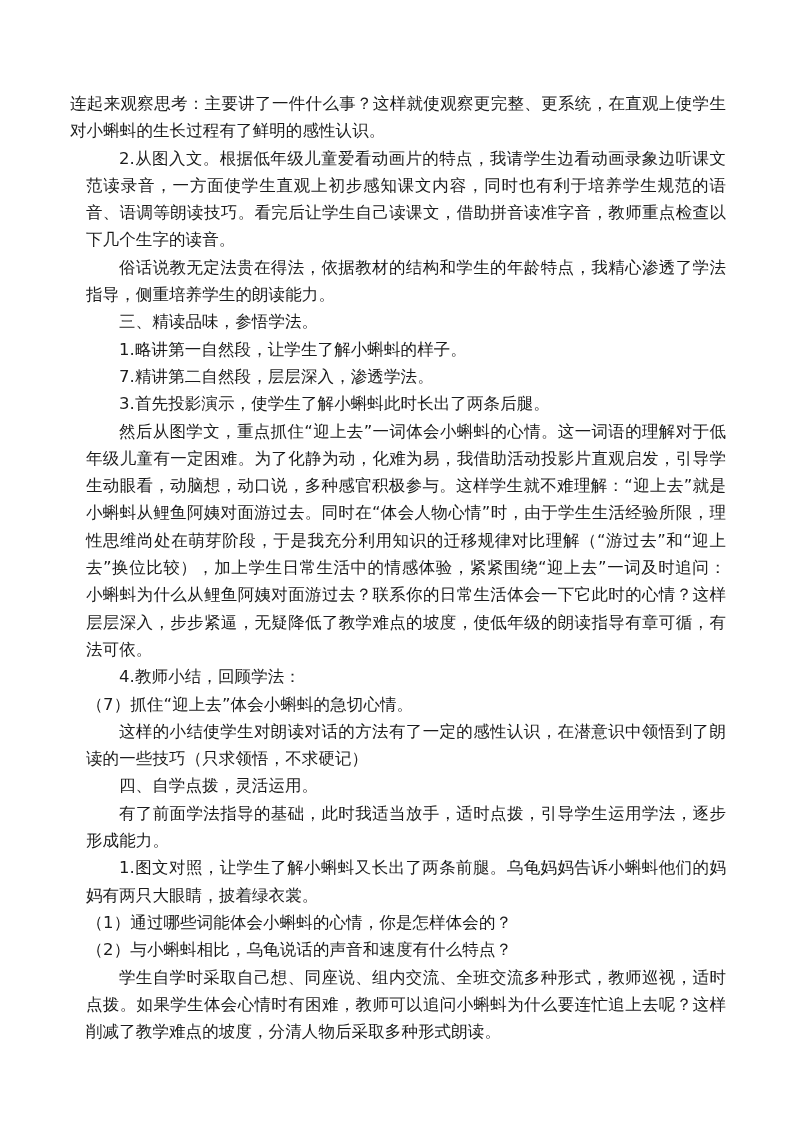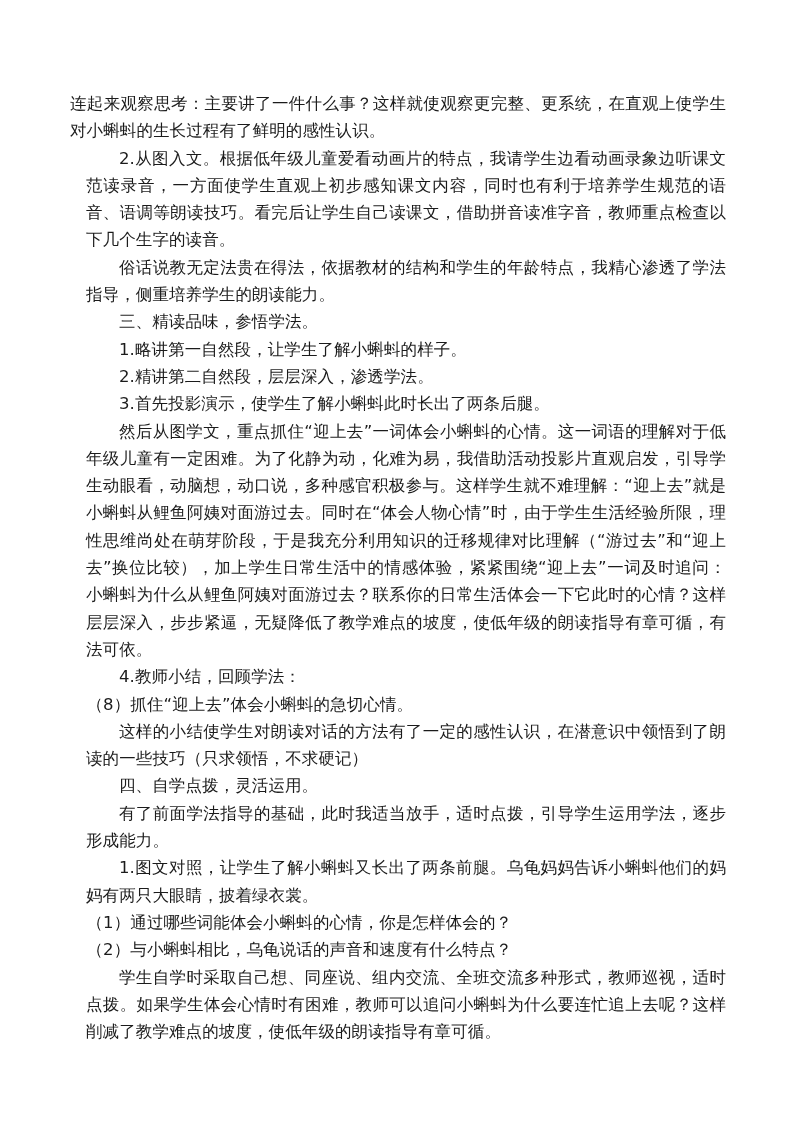"2.精讲第二自然段，层层深入，渗透学法。" p.para { text: 2 -> 7 }
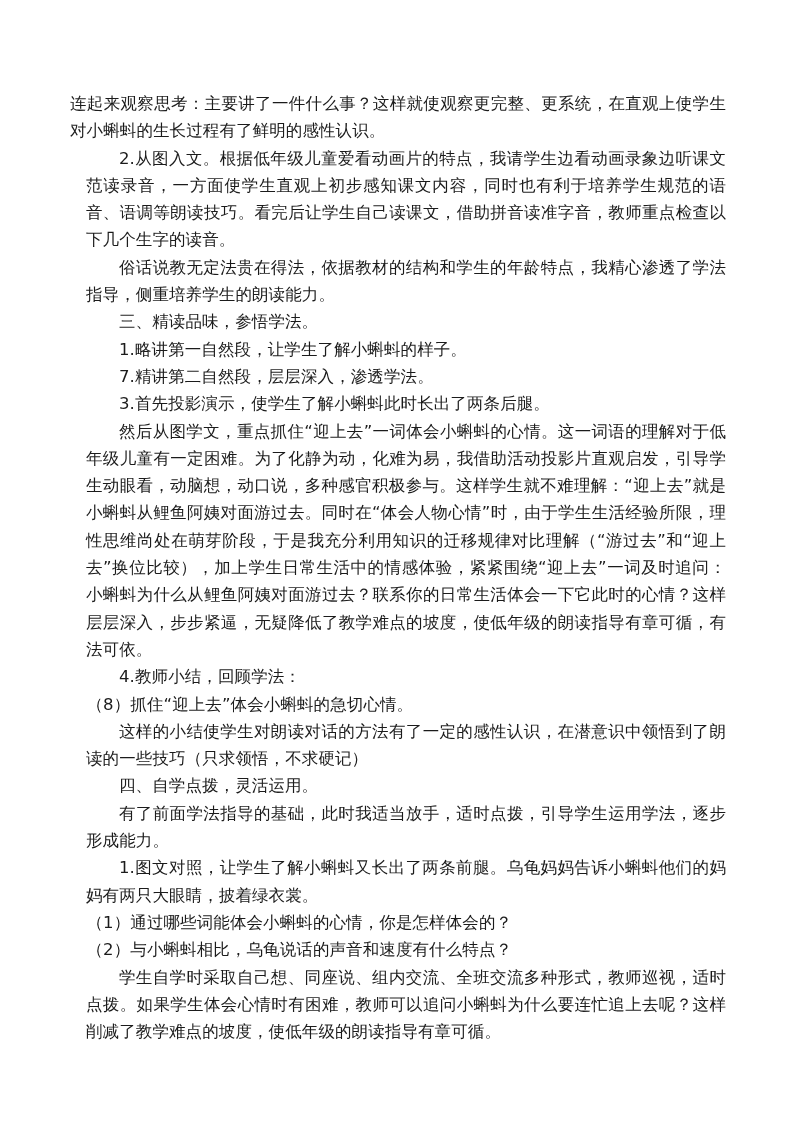"（8）抓住“迎上去”体会小蝌蚪的急切心情。" p.para { text: 8 -> 7 }
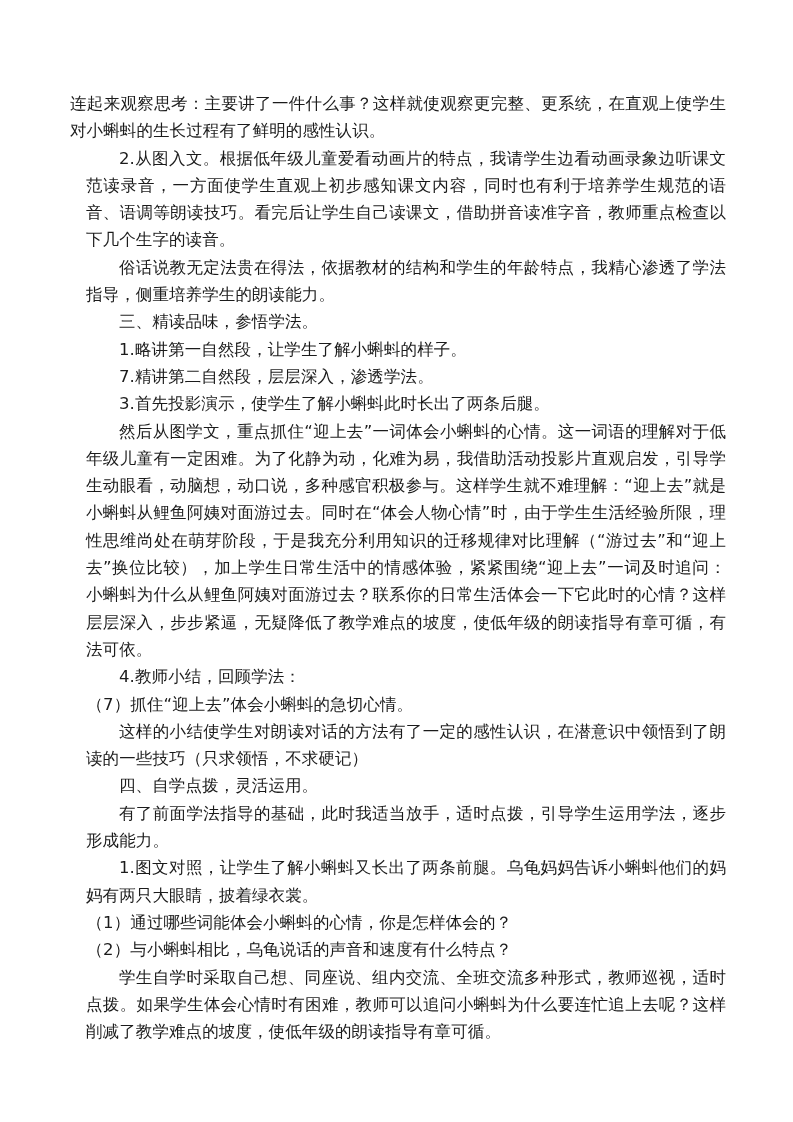"学生自学时采取自己想、同座说、组内交流、全班交流多种形式，教师巡视，适时点拨。如" p.para { text: 使低年级的朗读指导有章可循 -> 分清人物后采取多种形式朗读 }
